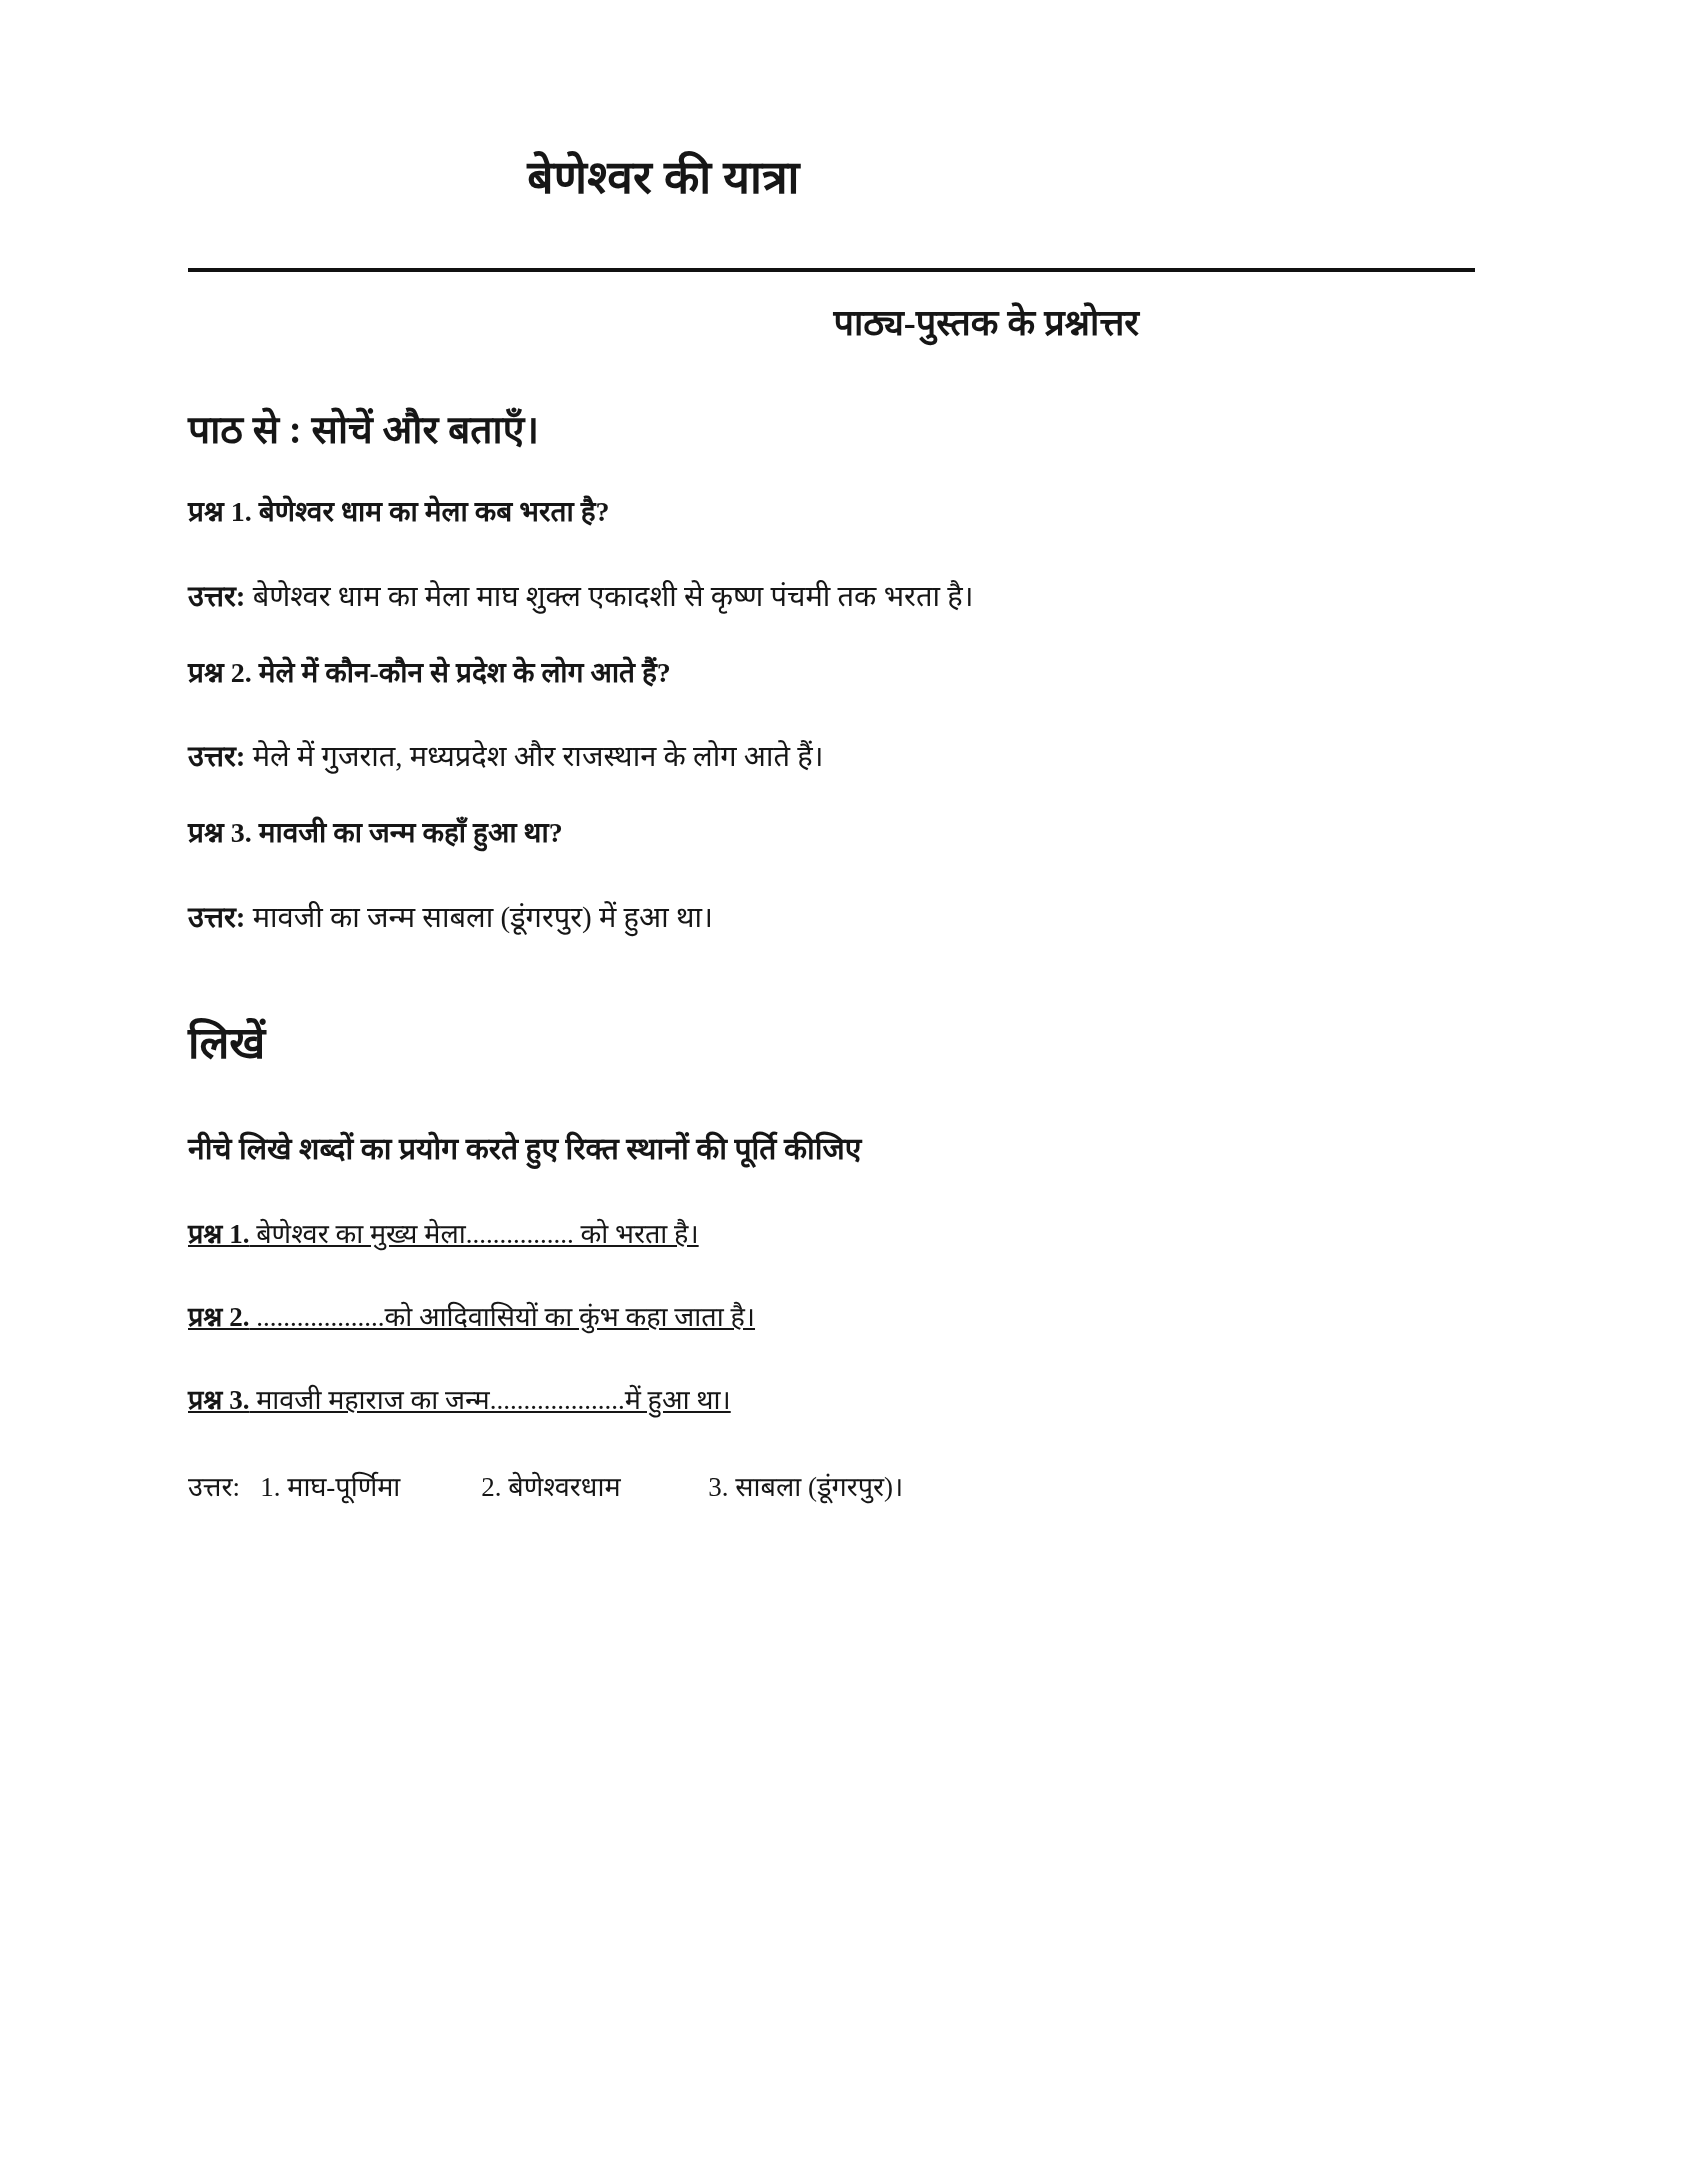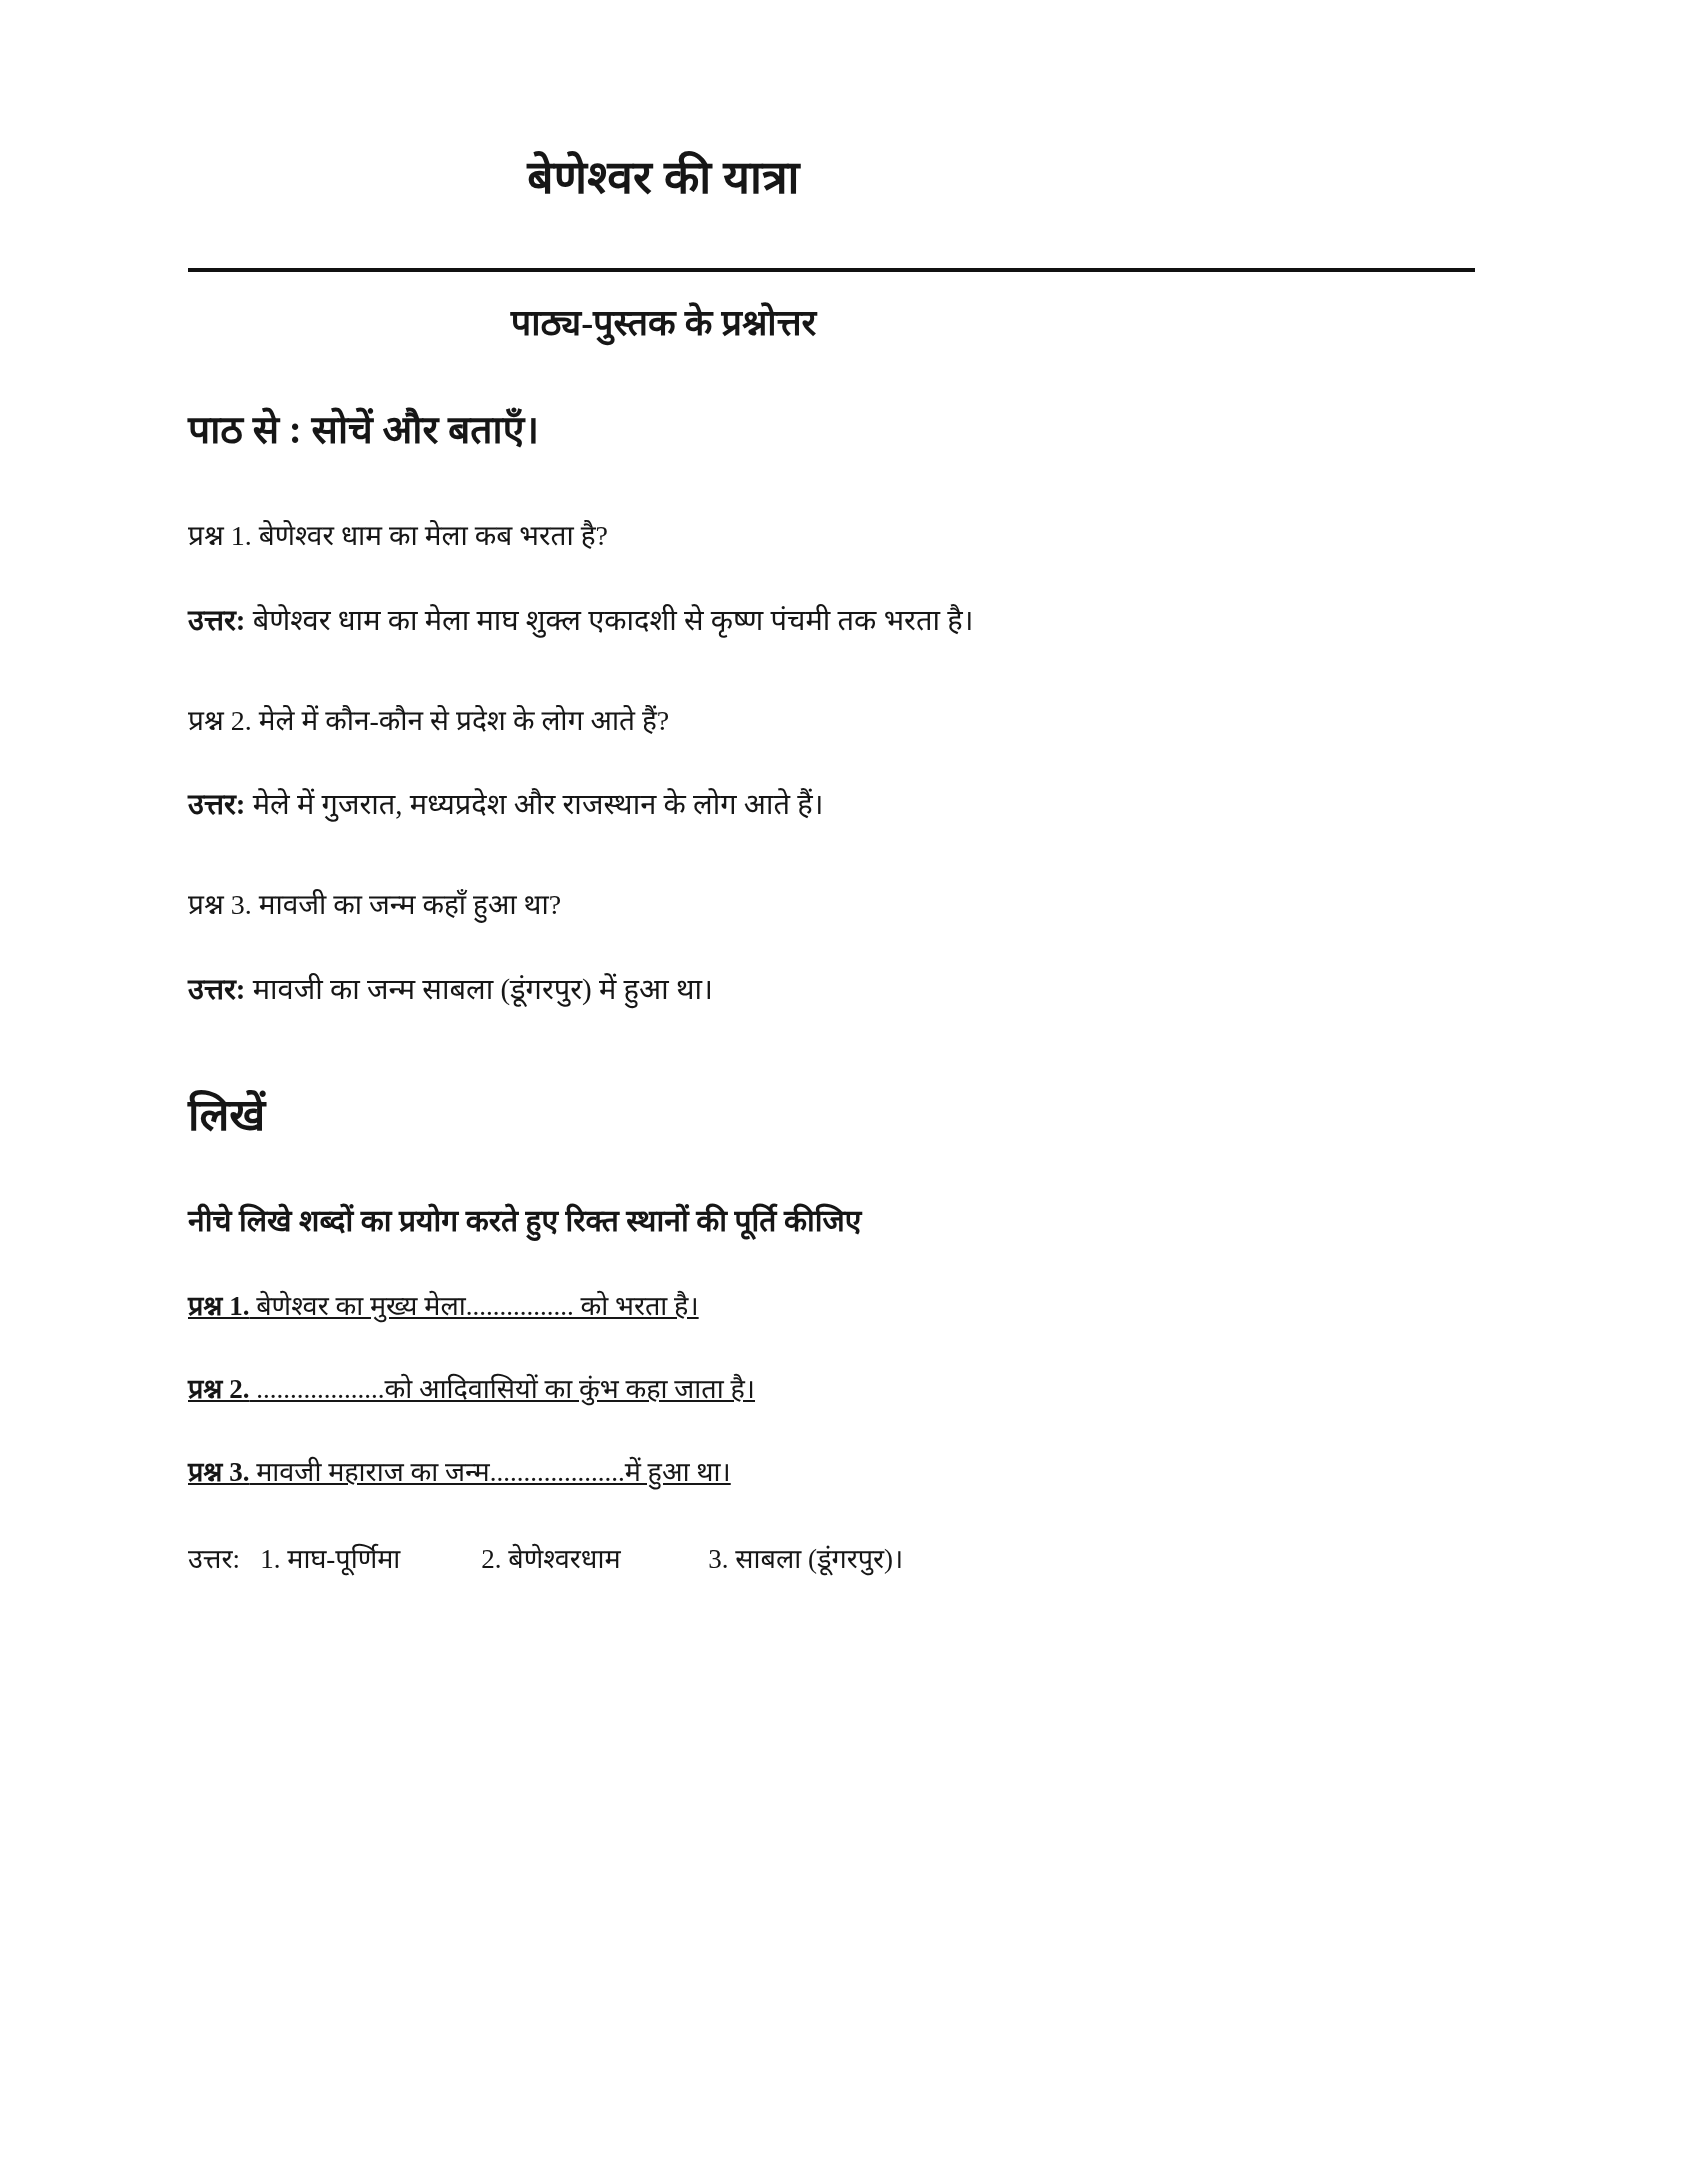"पाठ्य-पुस्तक के प्रश्नोत्तर" .doc-subtitle { text-align: center -> right }
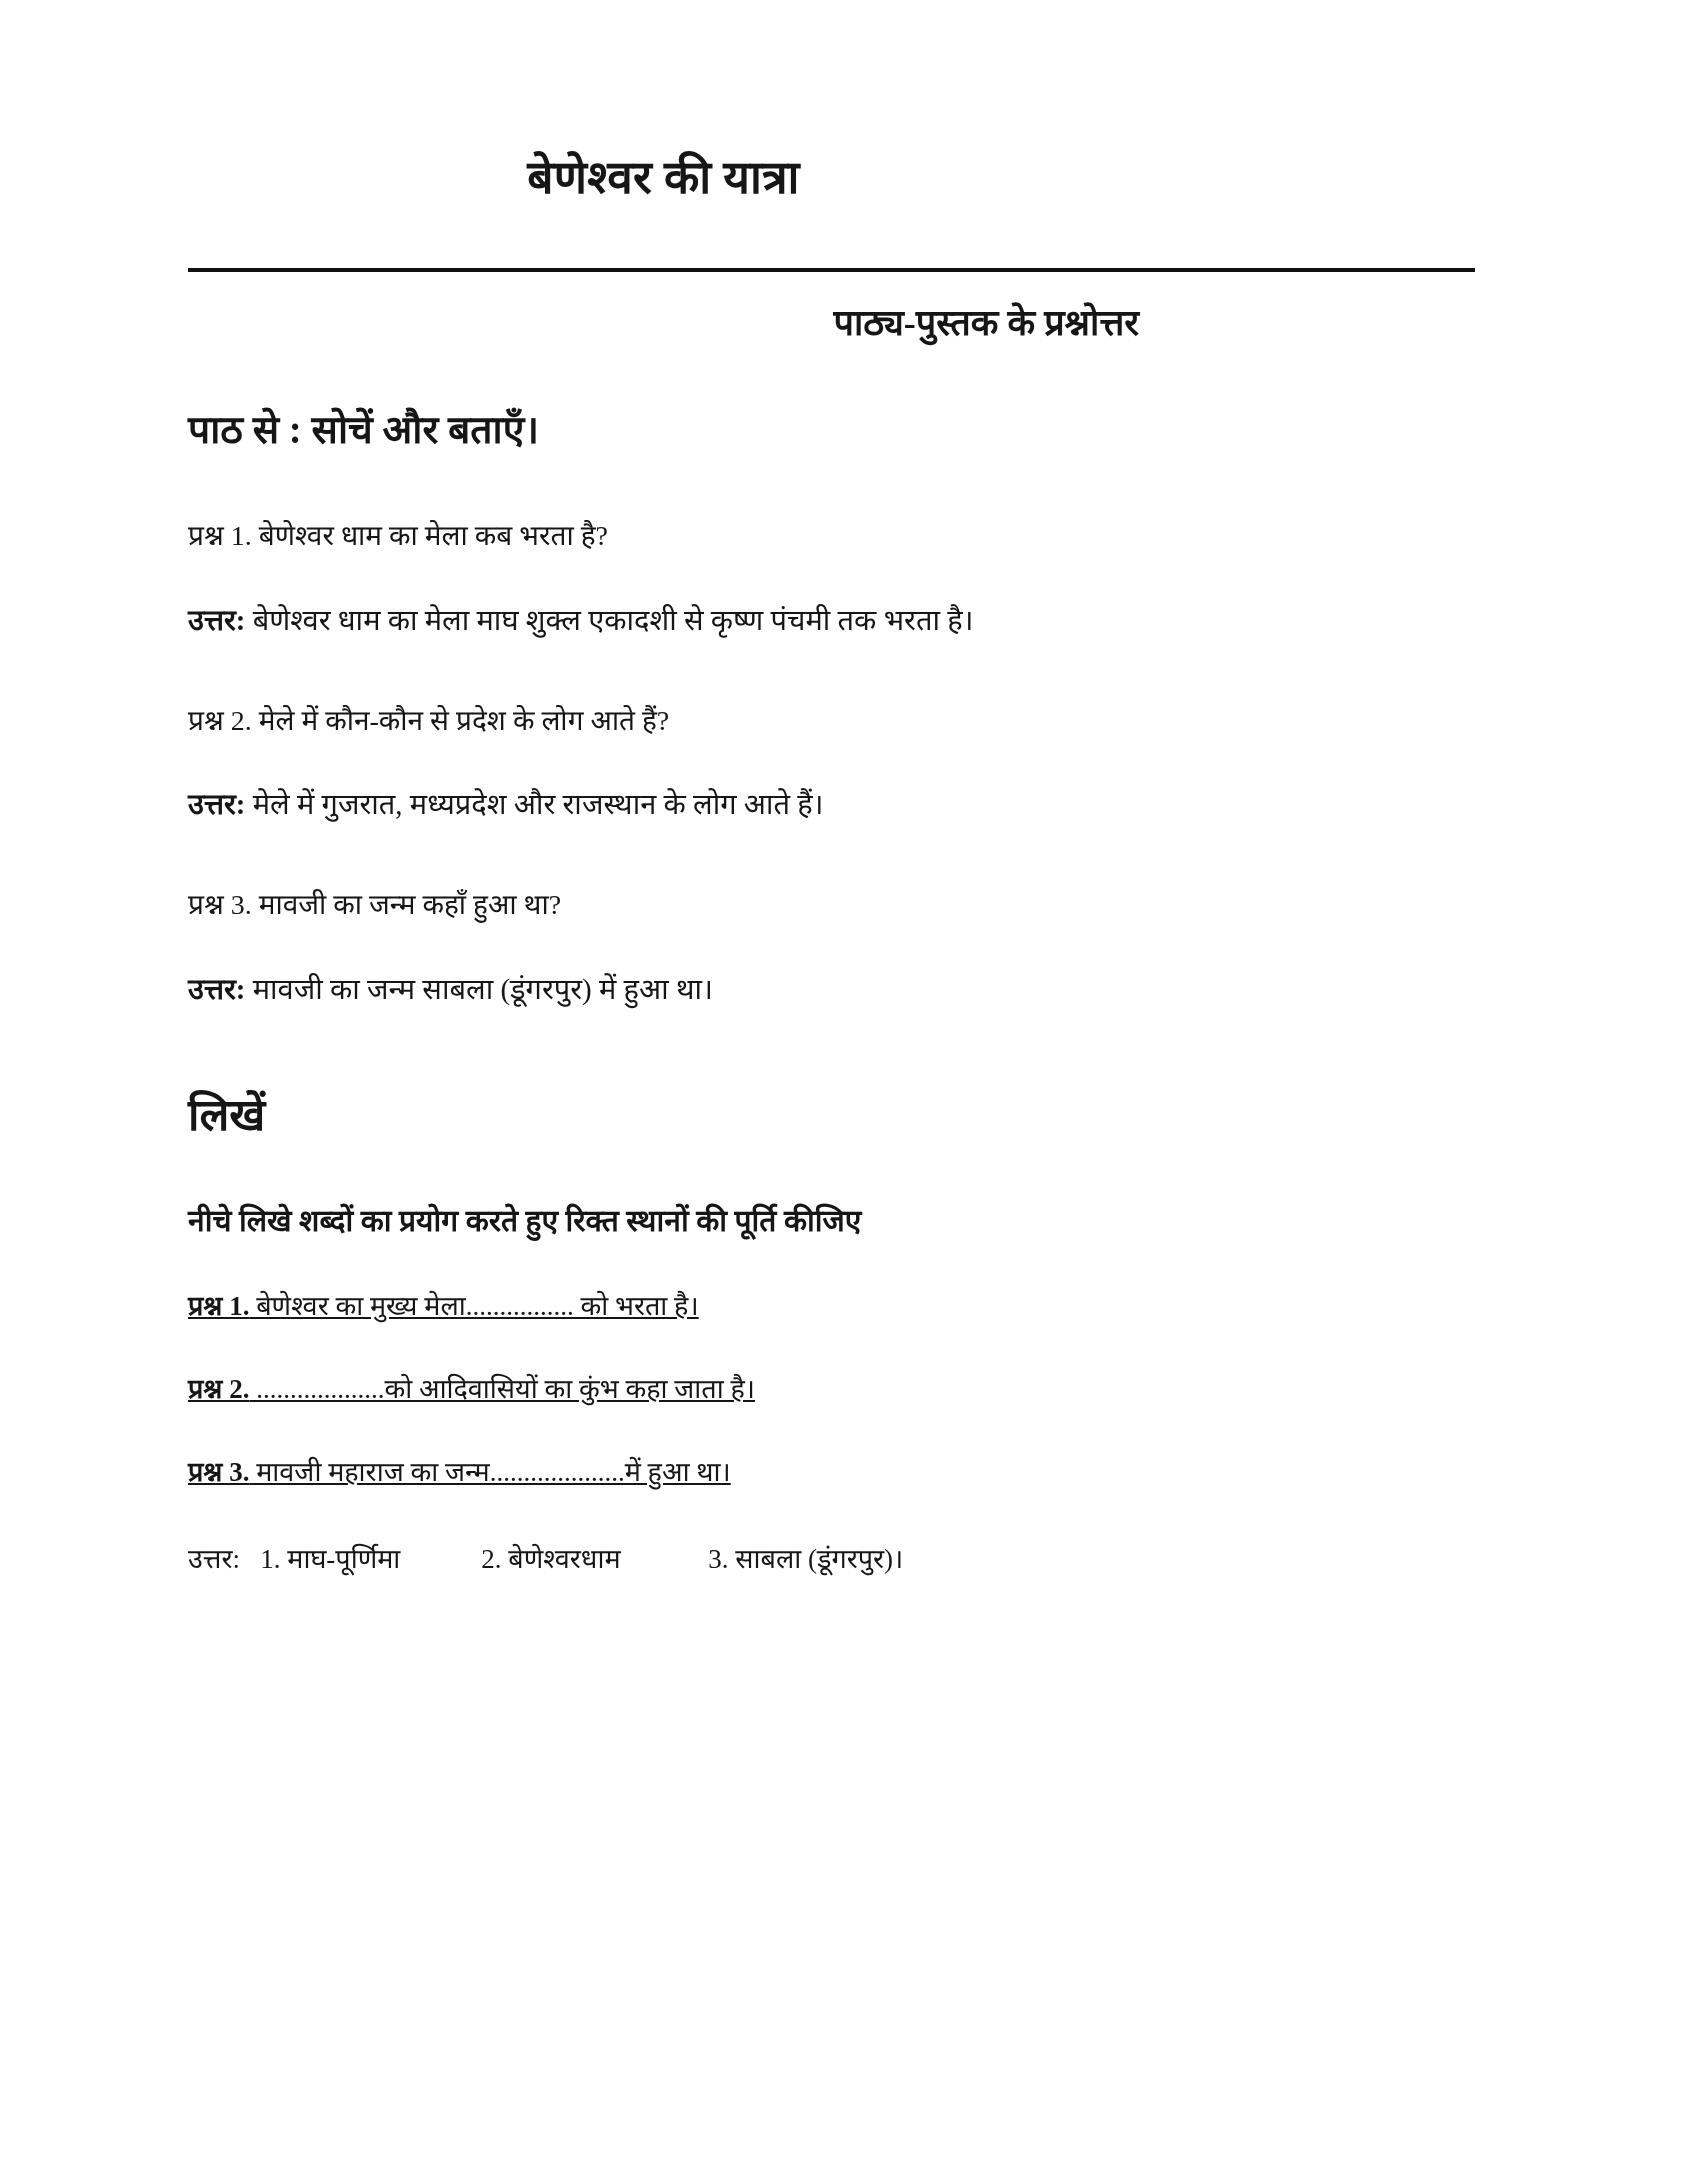"प्रश्न 1. बेणेश्वर धाम का" .q-line { font-weight: normal -> bold; margin: 60px 0 0 0 -> 36px 0 0 0 }
